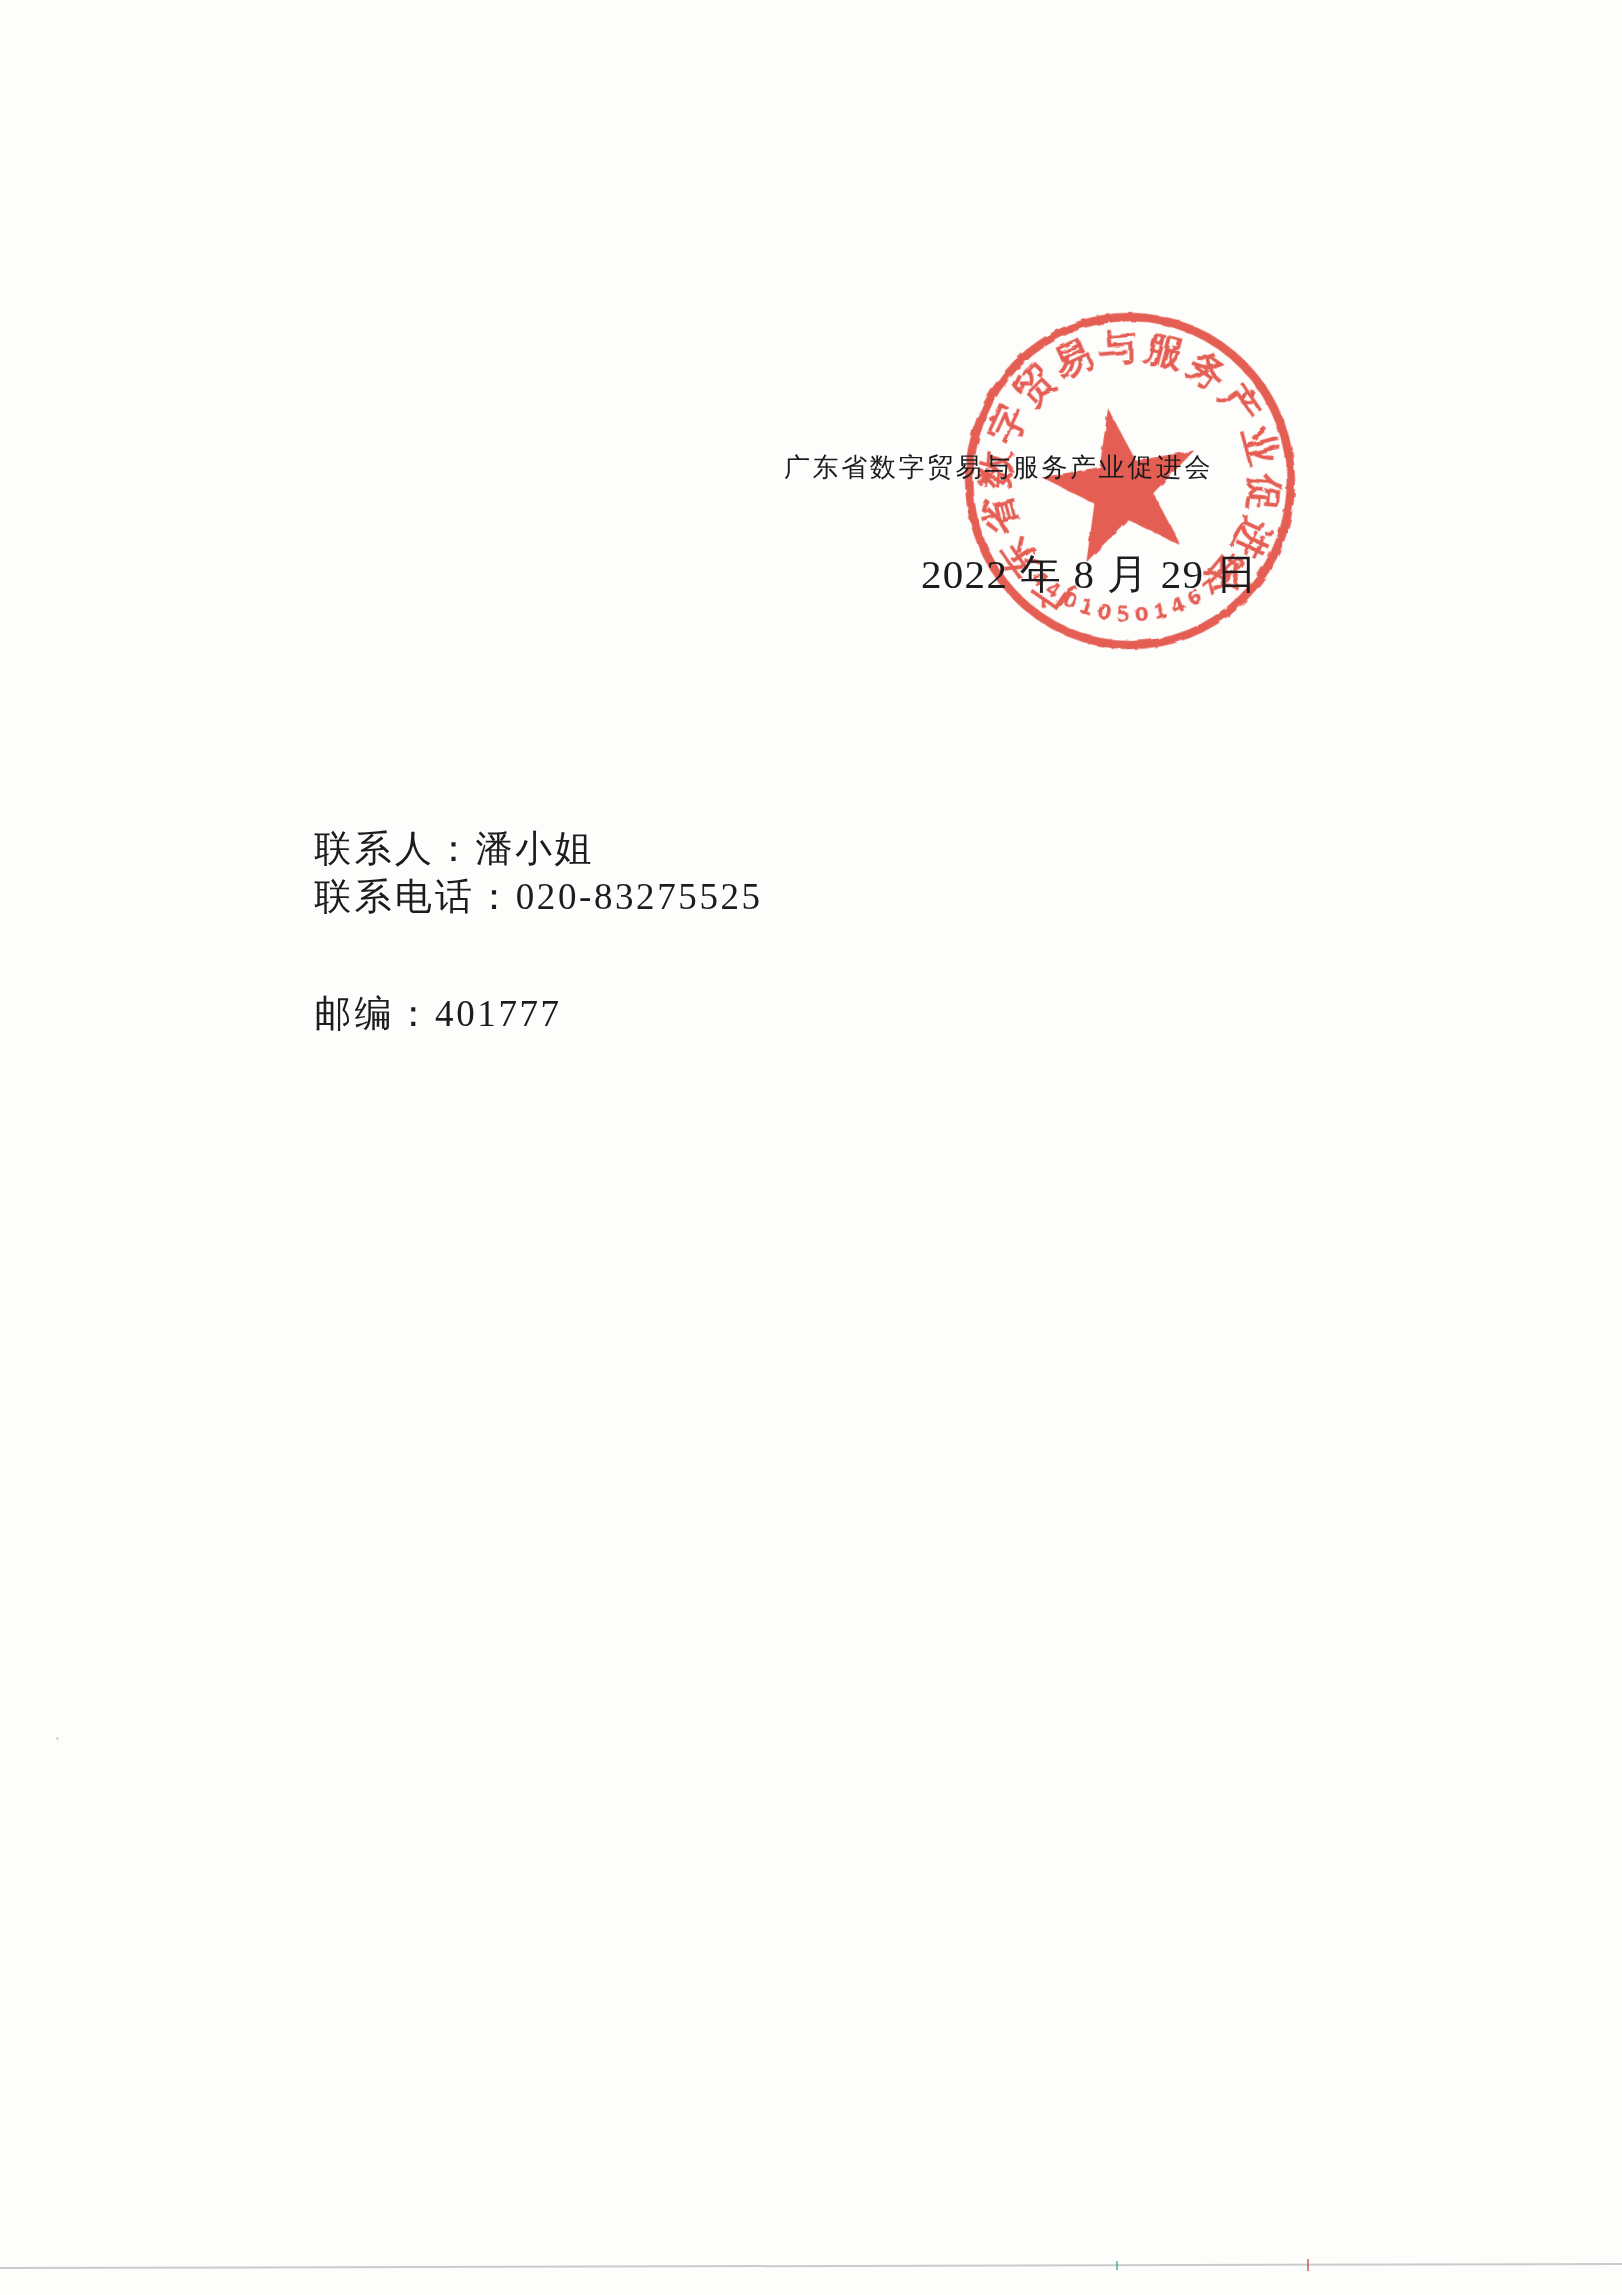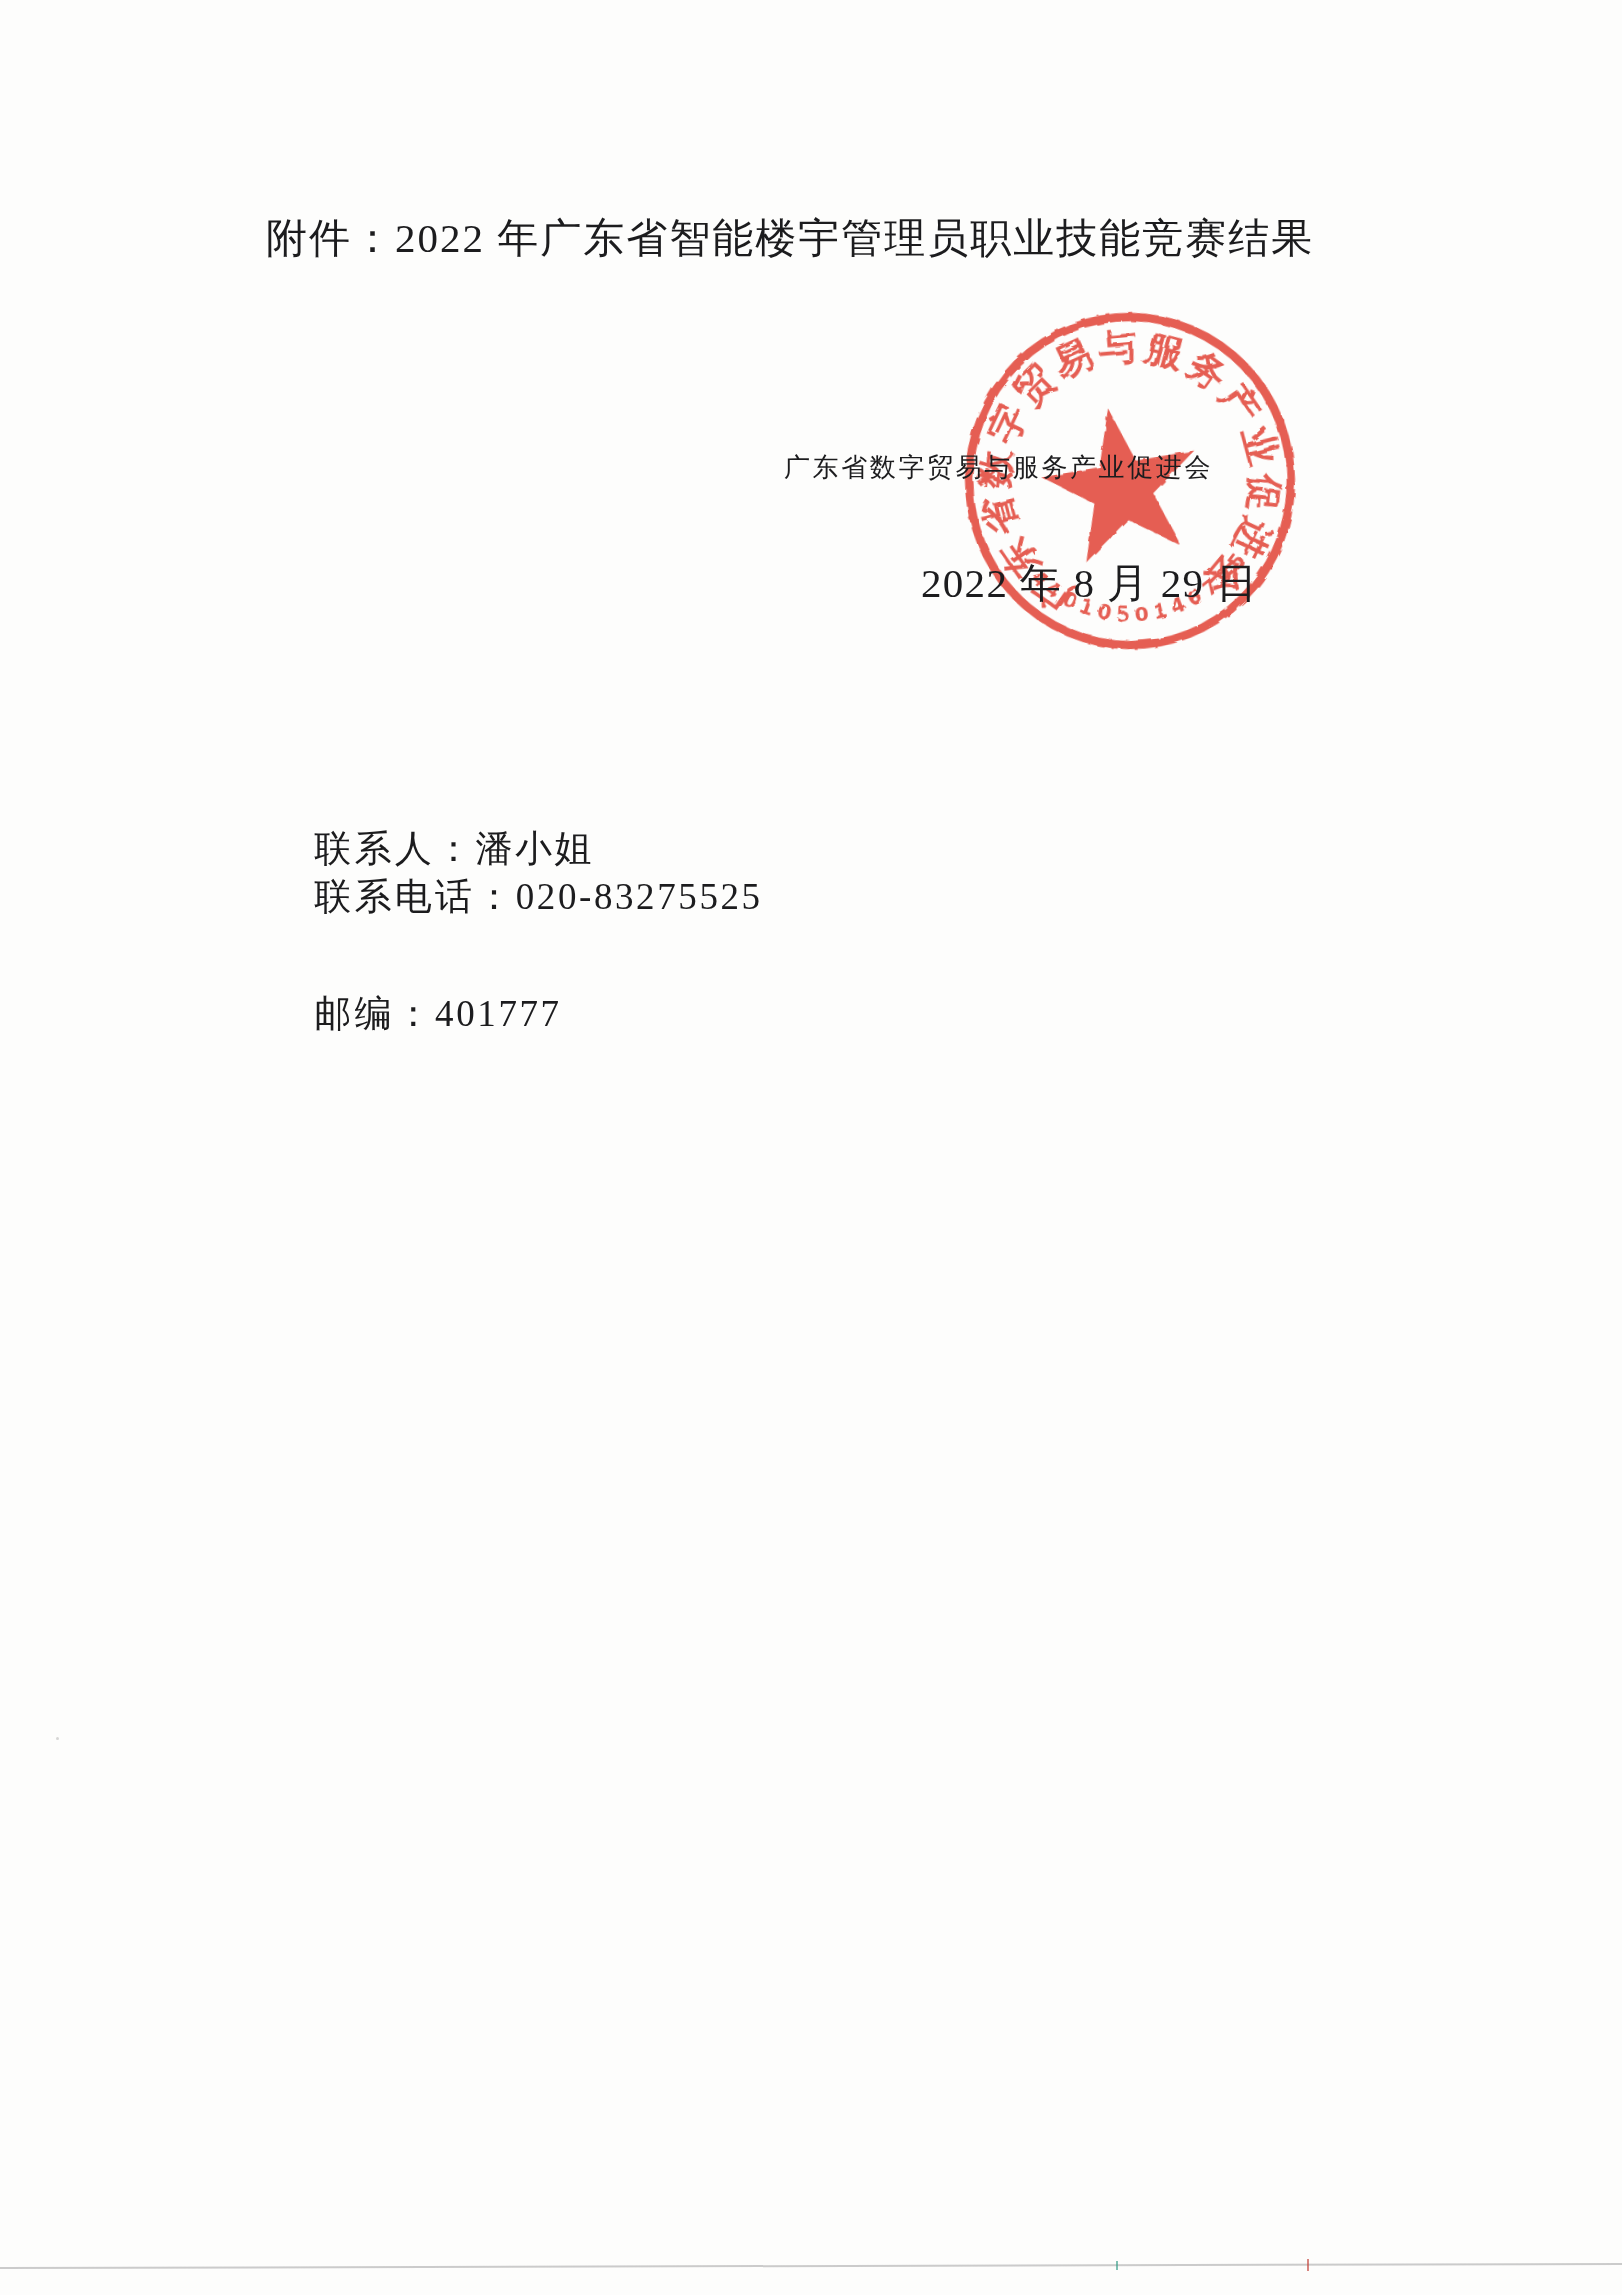"附件：2022 年广东省智能楼宇管理员职业技能竞赛结果" div.txt { html: <div>附件：2022 年广东省智能楼宇管理员职业技能竞赛结果</div> -> none }
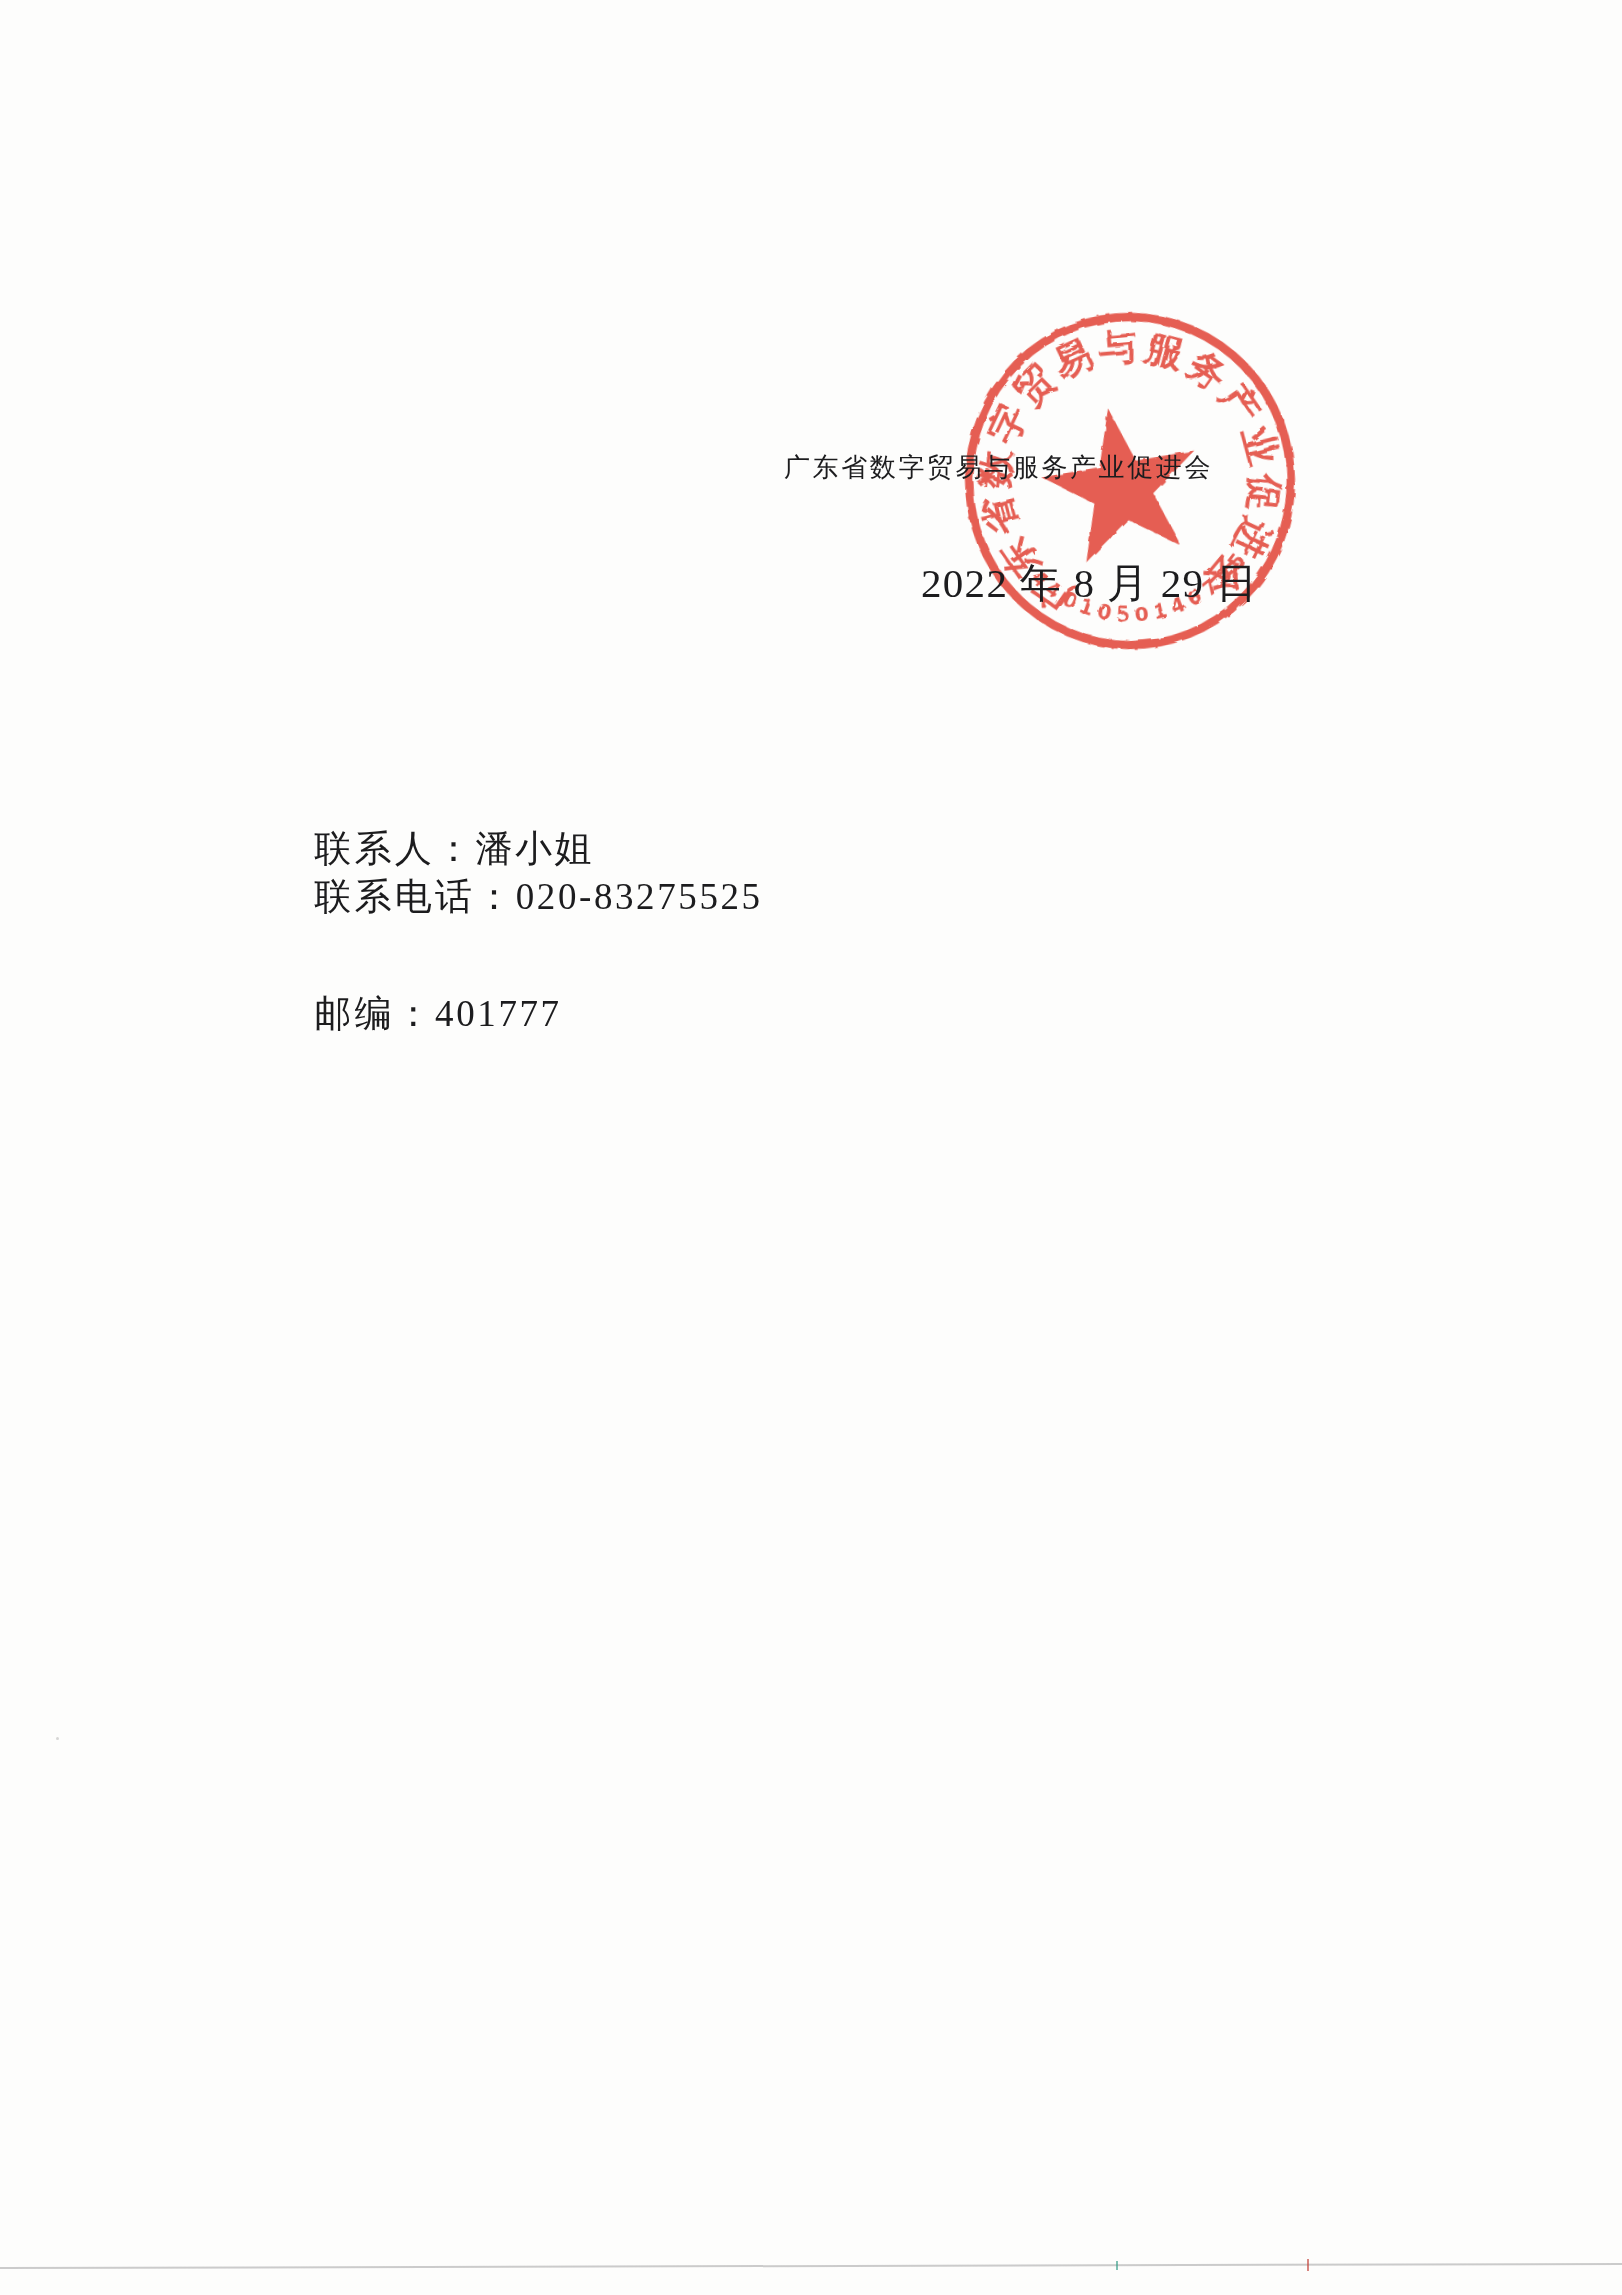"2022 年 8 月 29" .date-line { margin-top: 9px -> none }
